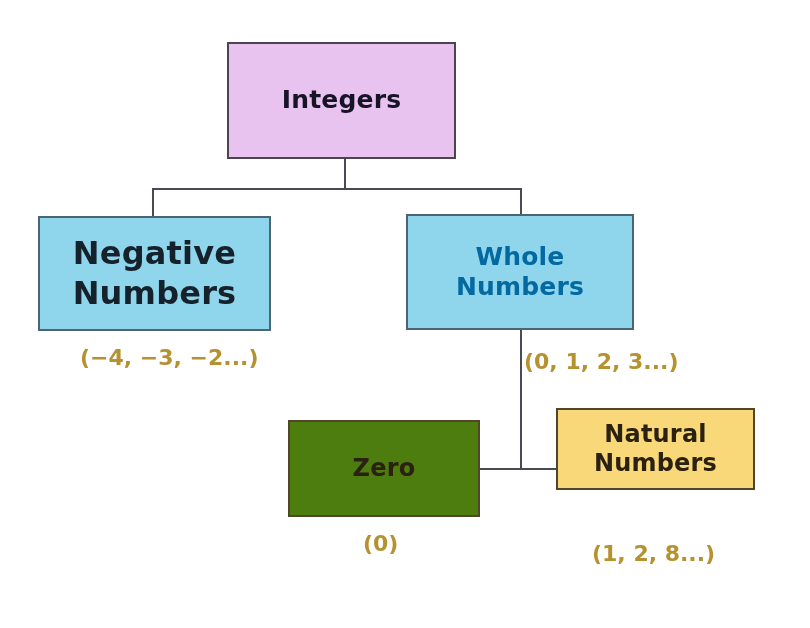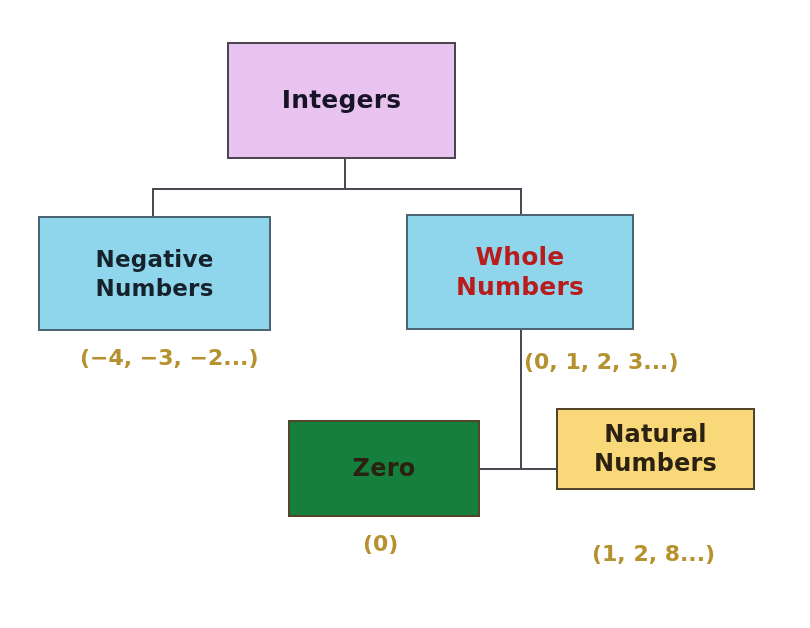"Negative" .node-negative { font-size: 23px -> 32px }
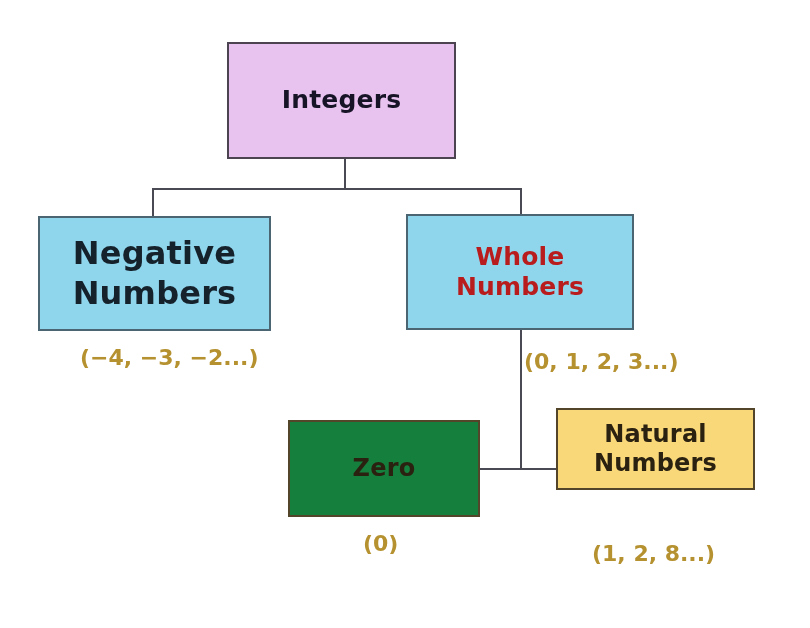"Whole" .node-whole { color: #b91c1c -> #0369a1 }
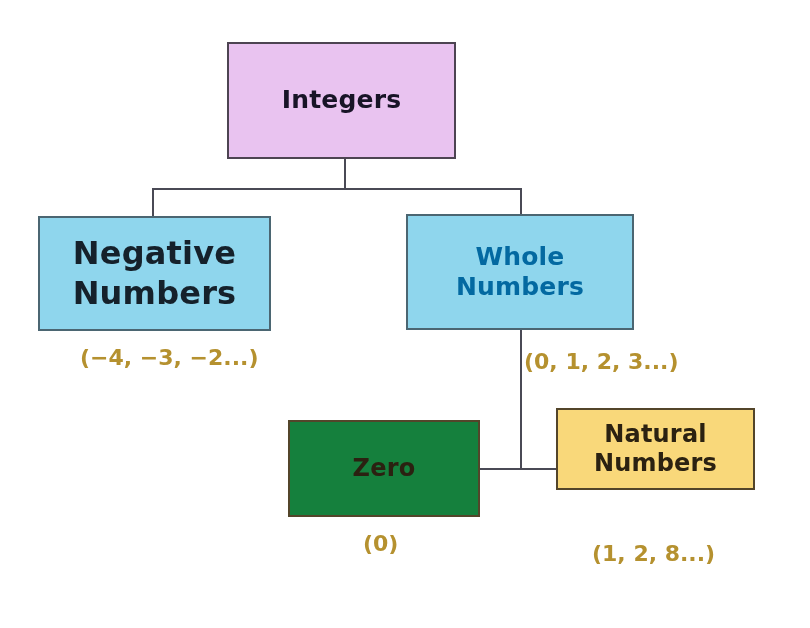"Zero" .node-zero { background: #15803d -> #4d7c0f }
